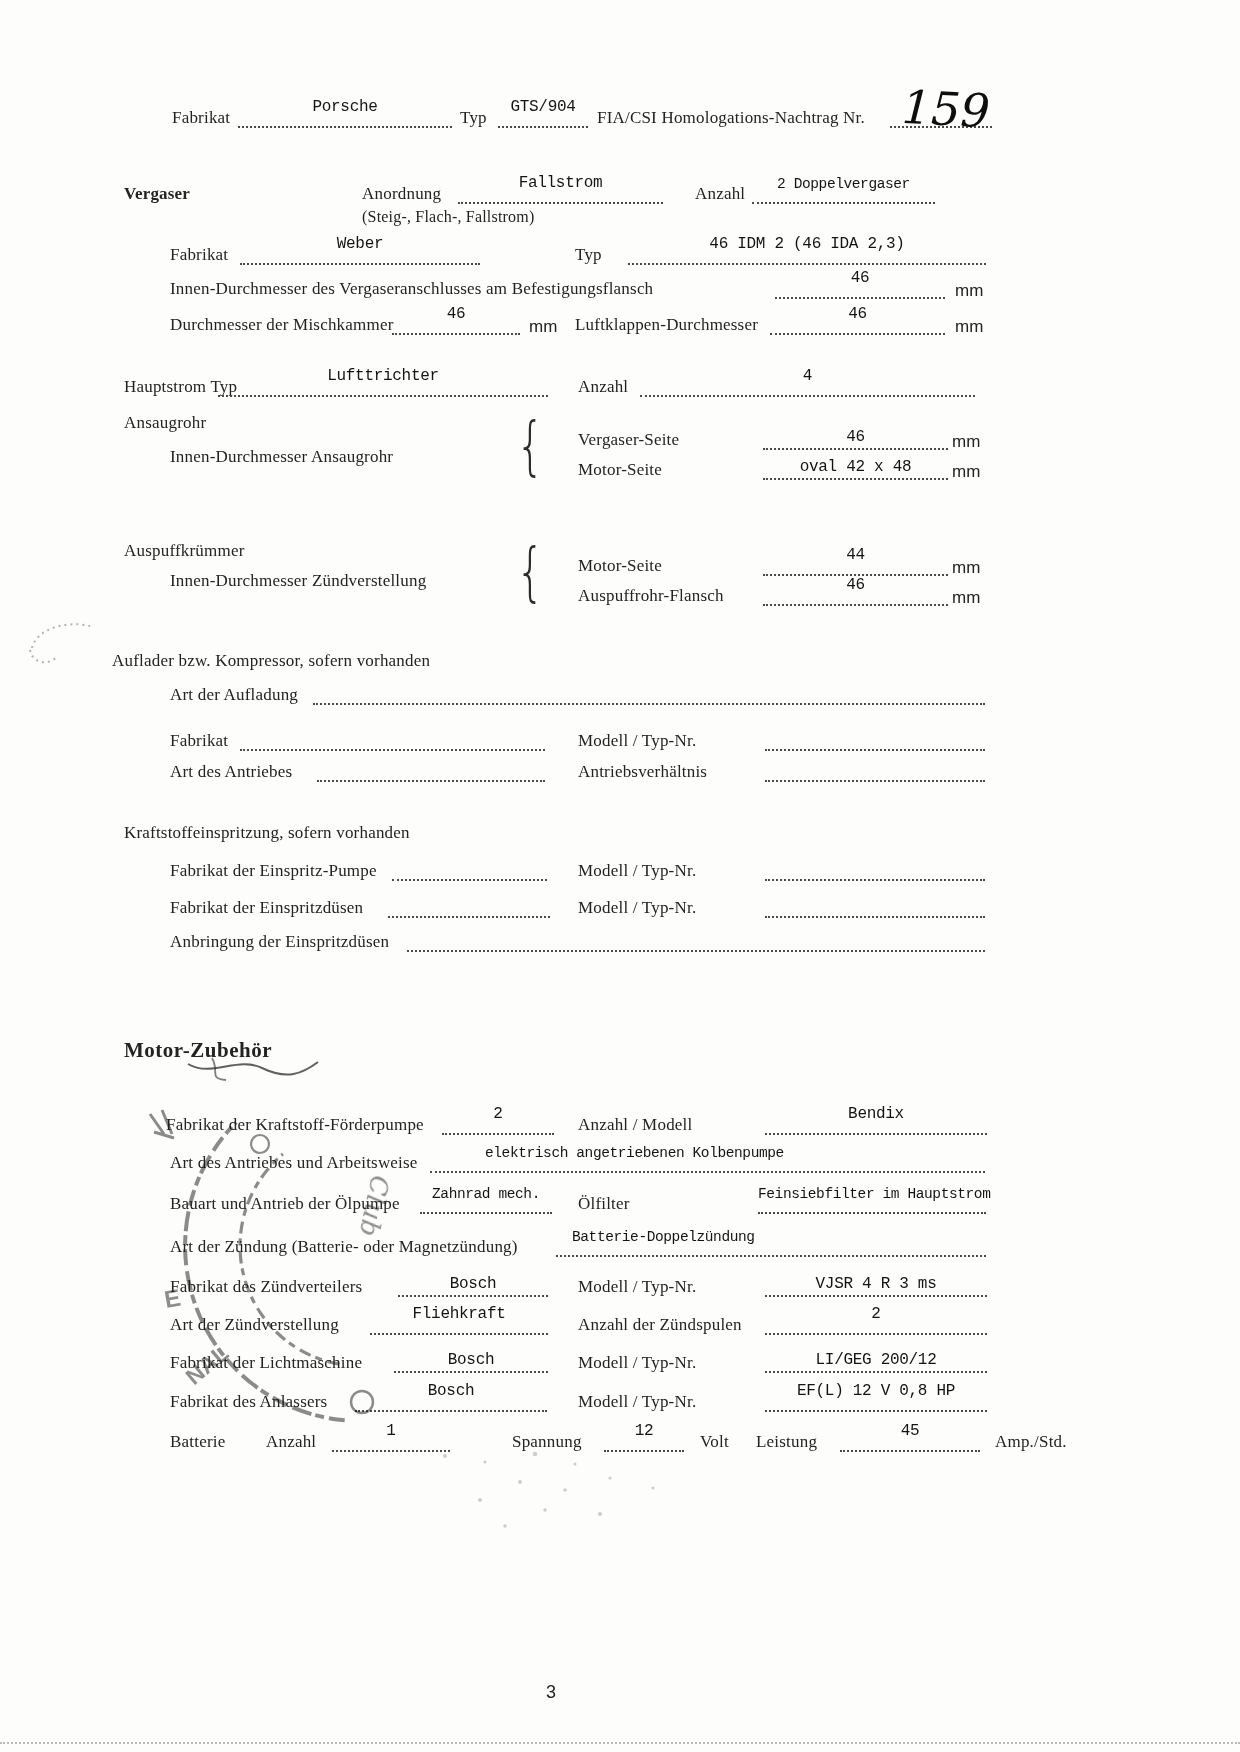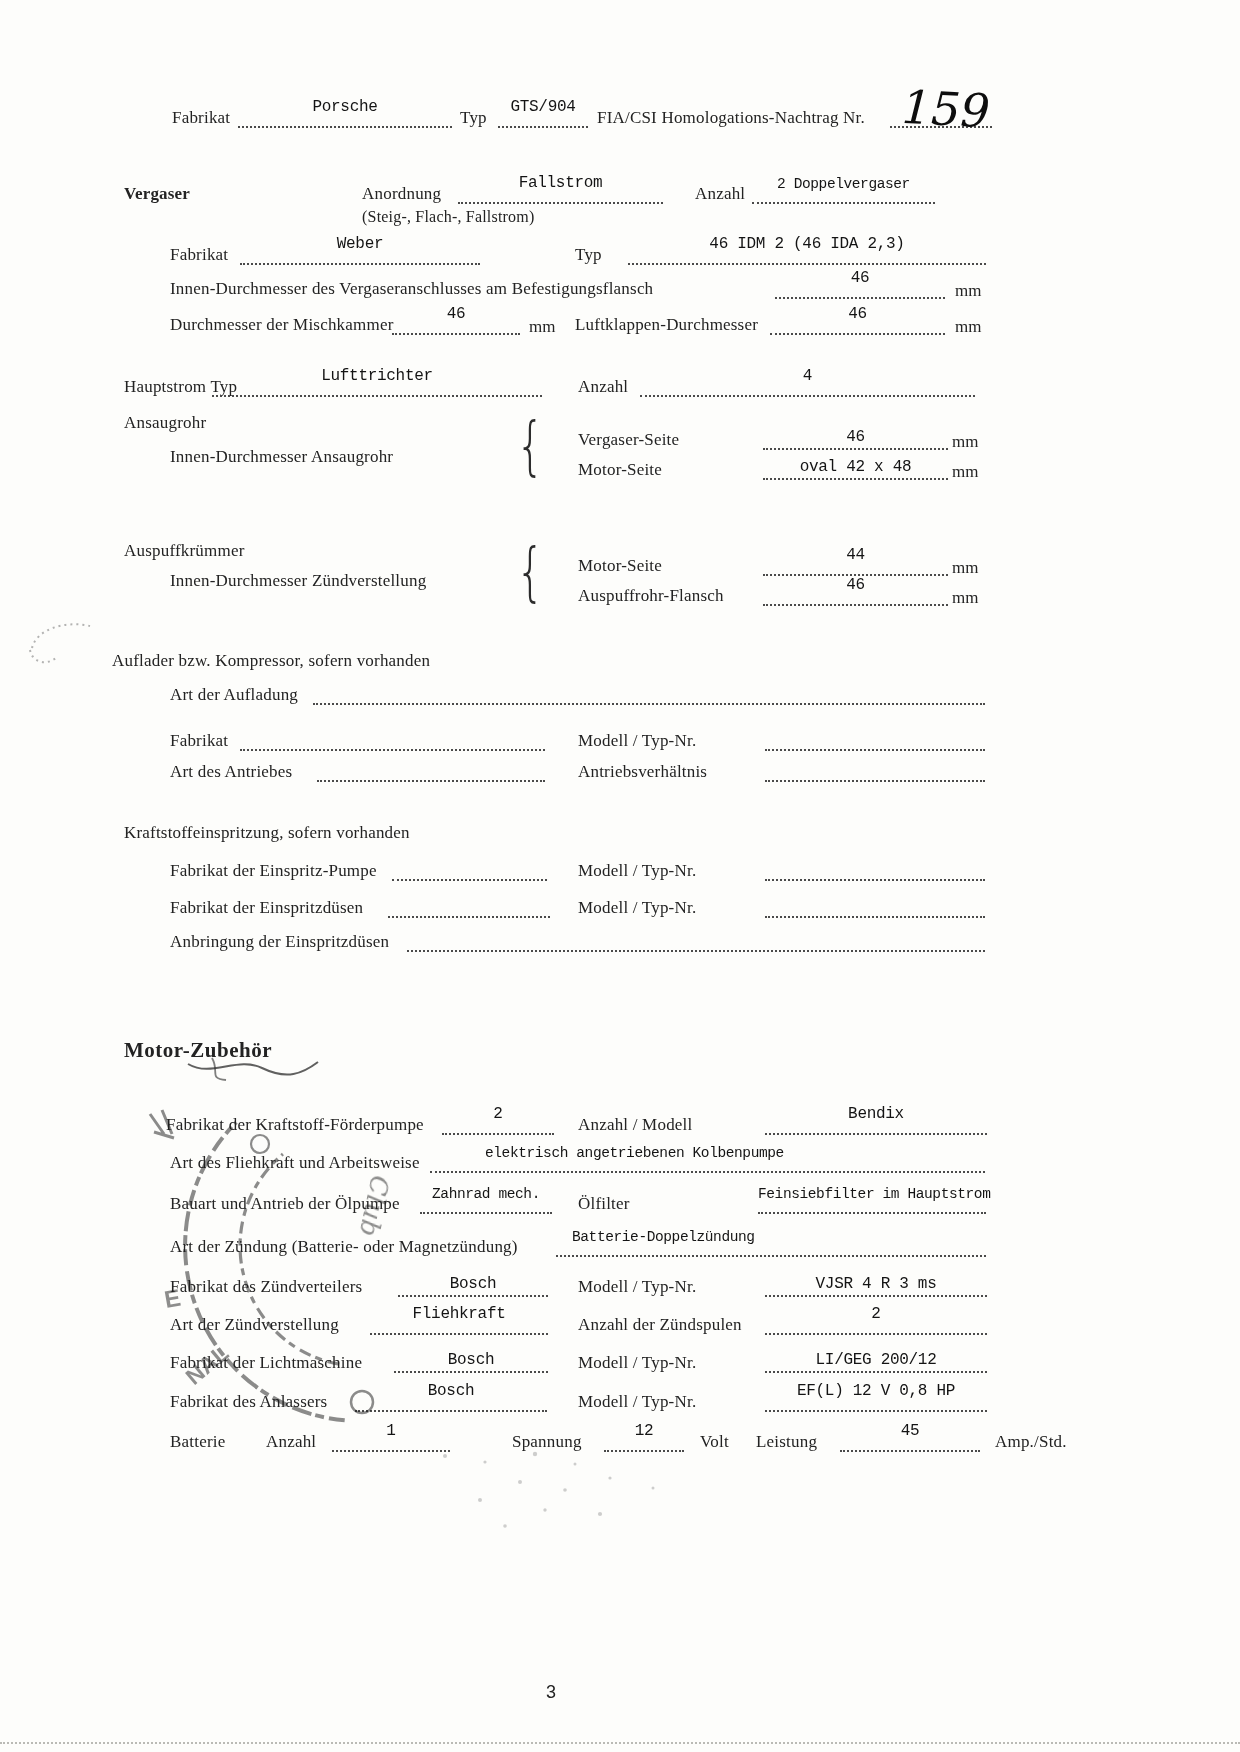"mm" .unit { font-family: Liberation Serif, serif -> Liberation Sans, sans-serif }
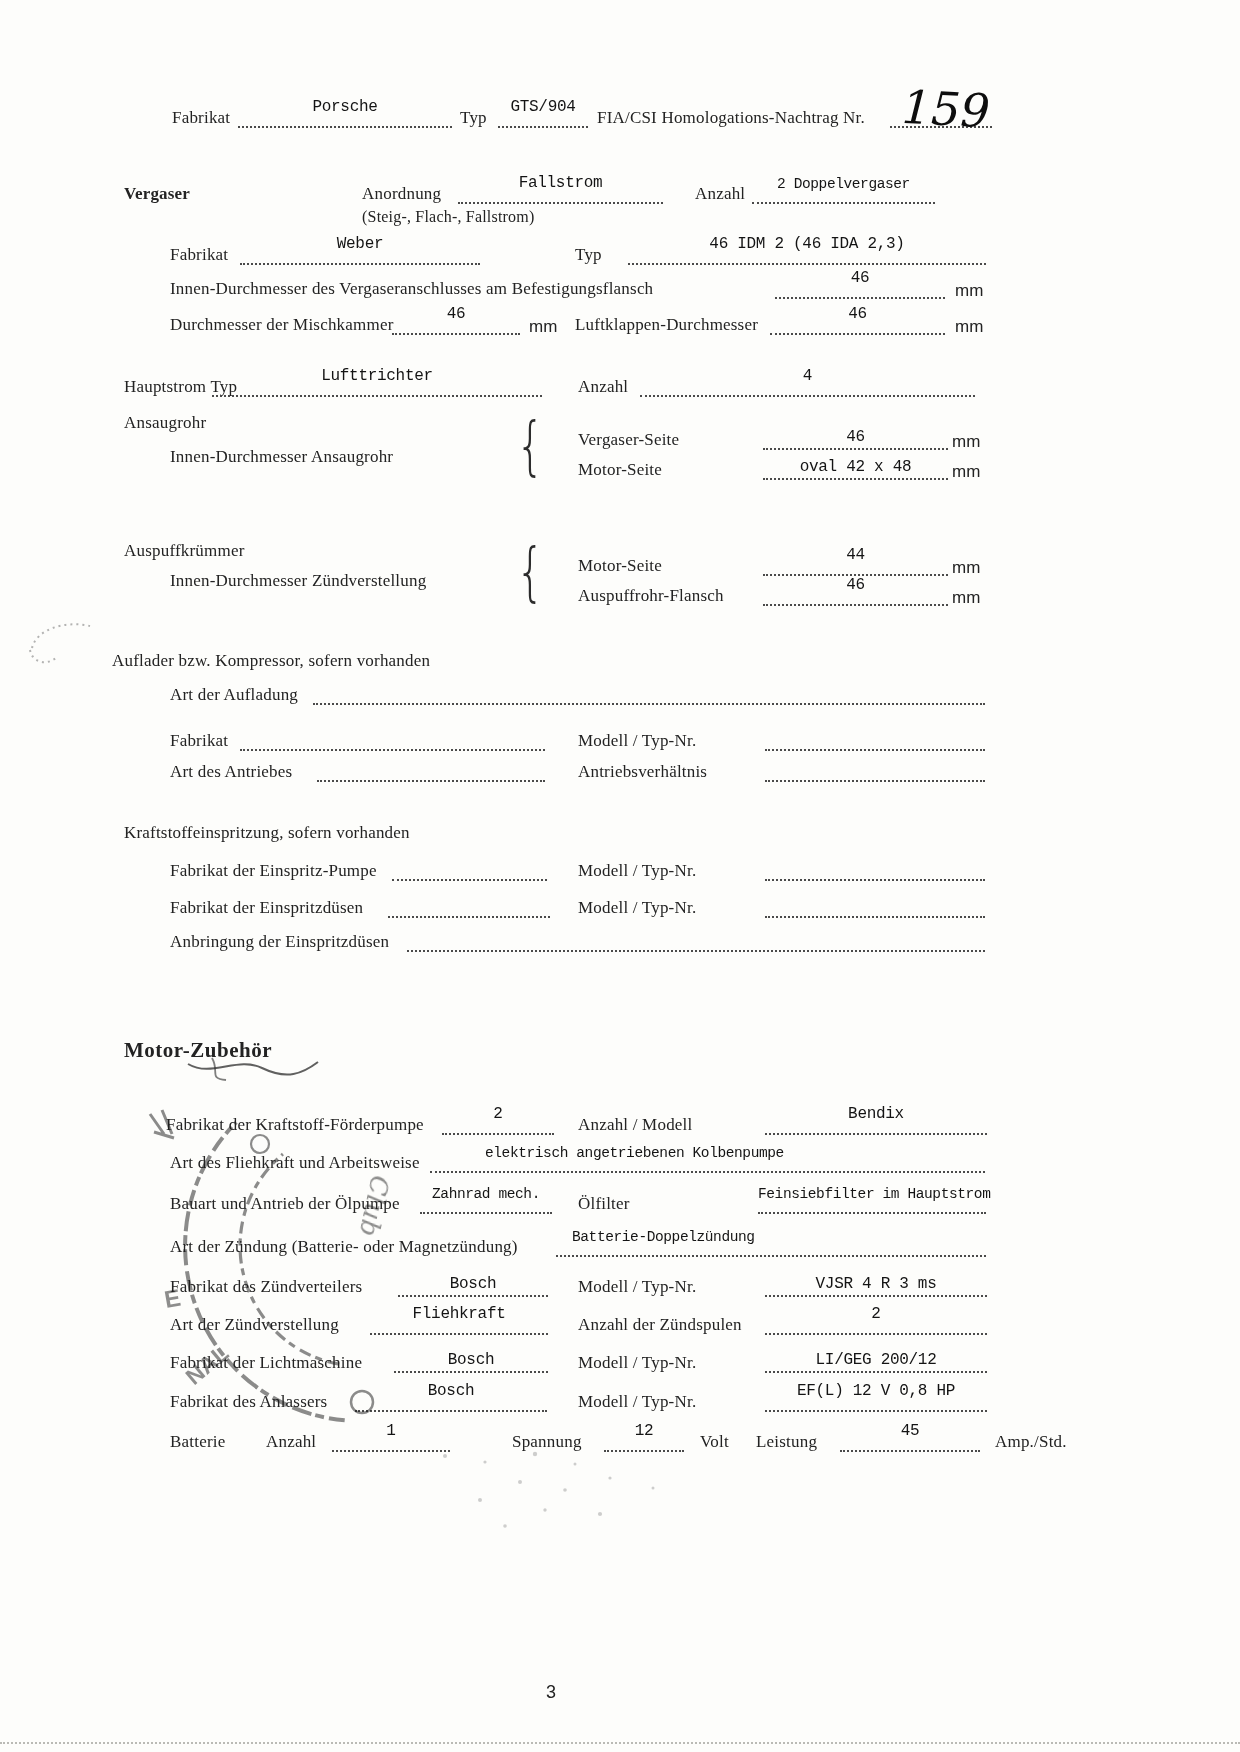"Lufttrichter" span.field { left: 212px -> 218px }
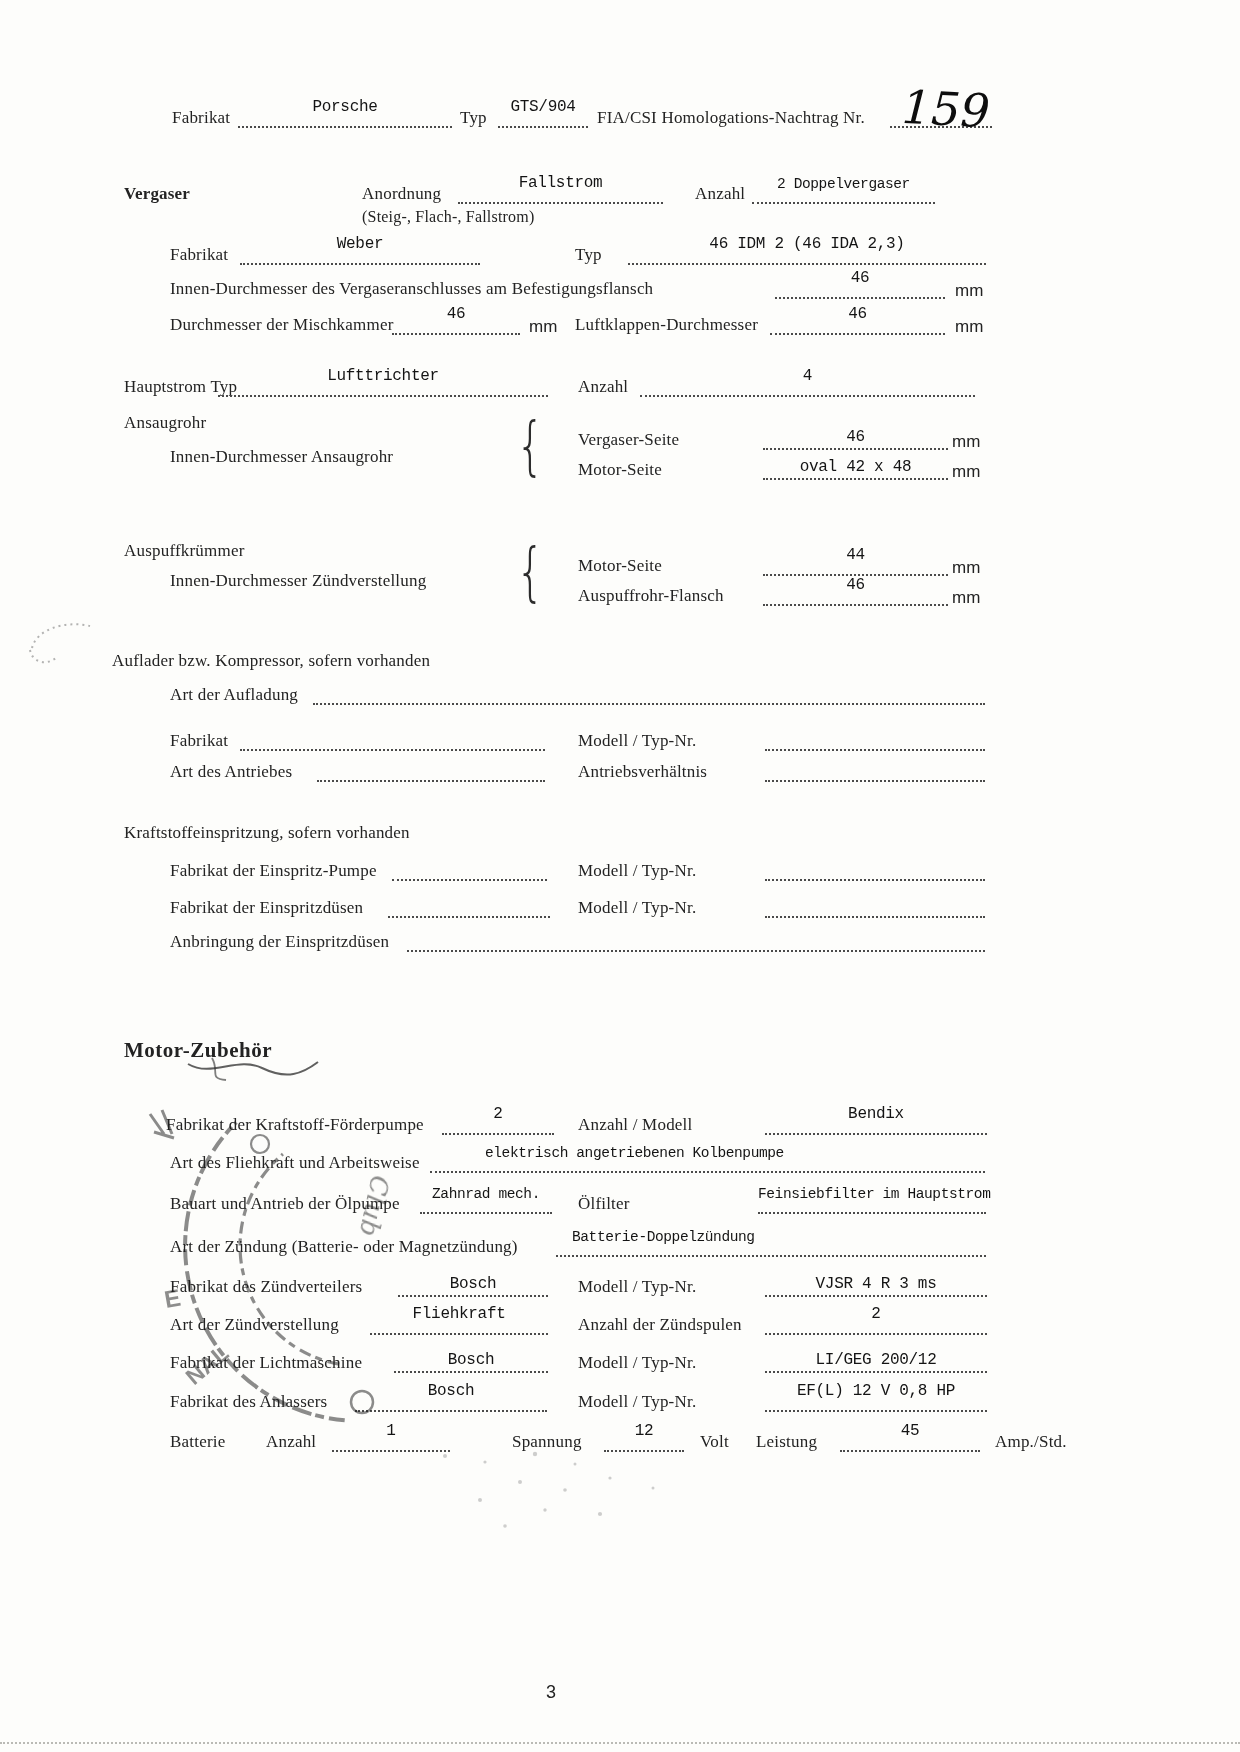"Art des Fliehkraft und Arbeitsweise" span.lbl { text: Fliehkraft -> Antriebes }
